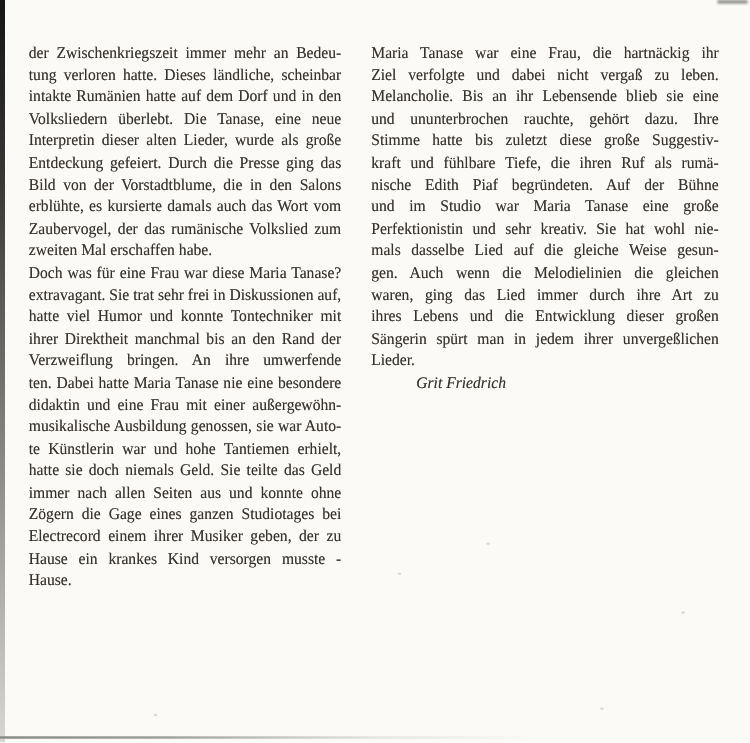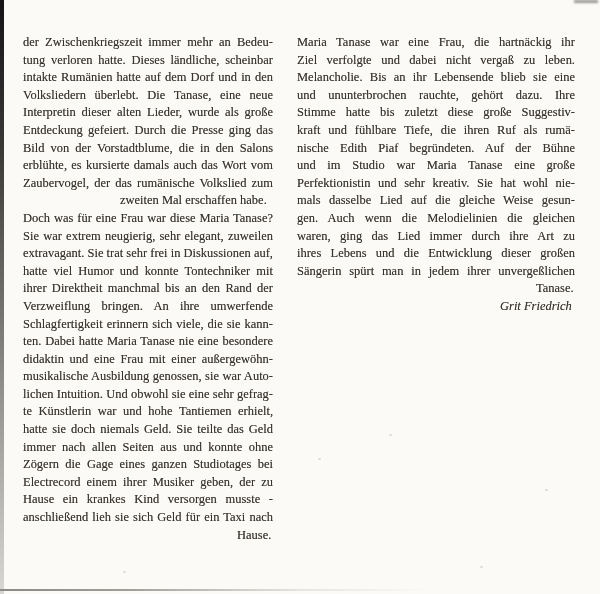"der Zwischenkriegszeit immer mehr an" .text-column { text-align: right -> none }
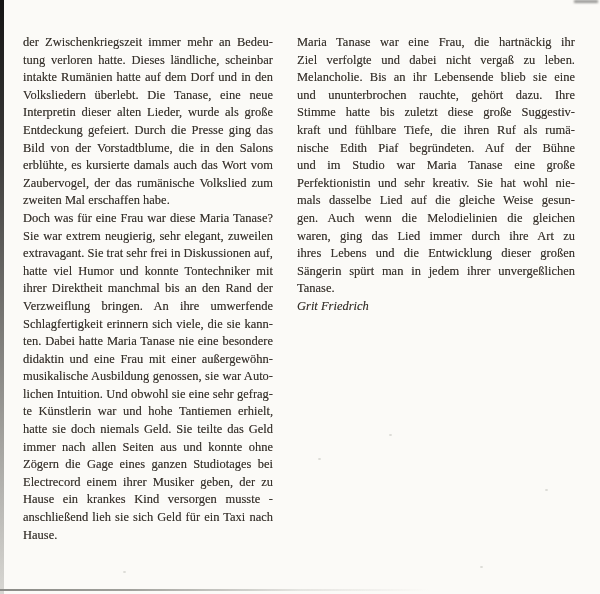"Sie war extrem neugierig, sehr" div.line { html: <div><span>Sie war extrem neugierig, sehr elegant, zuweilen</span></div> -> none }
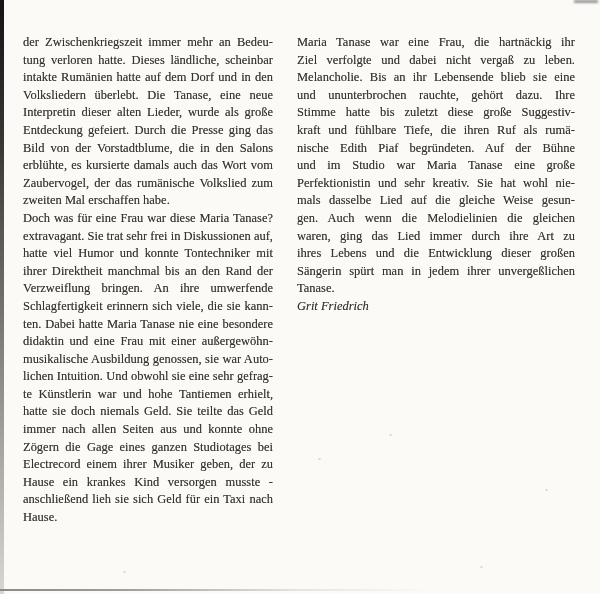"Tanase." span.line-inner { text: Tanase -> Lieder }
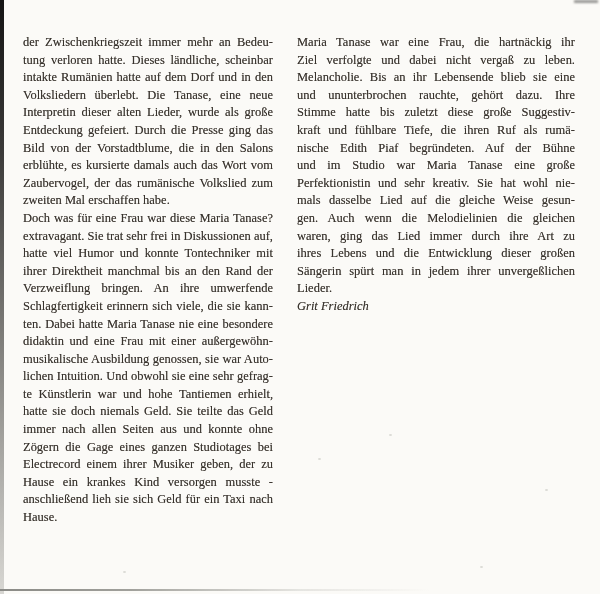"Schlagfertigkeit erinnern sich viele," div.line { html: <div><span>Schlagfertigkeit erinnern sich viele, die sie kann-</span></div> -> none }
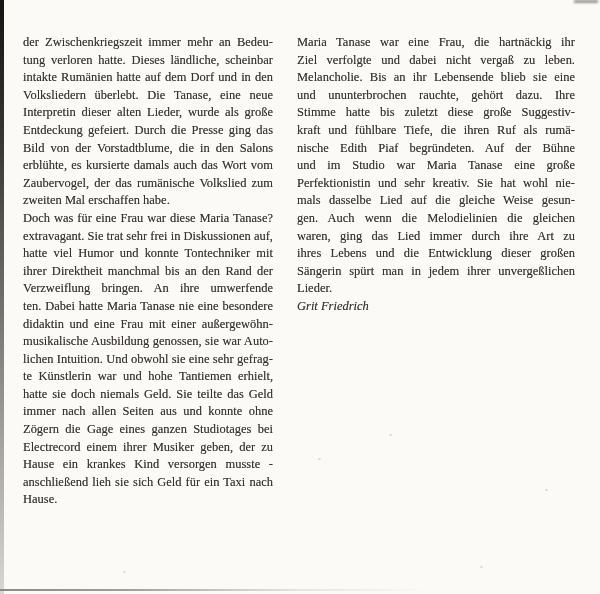"Grit Friedrich" .line.italic { margin-left: none -> 36px }
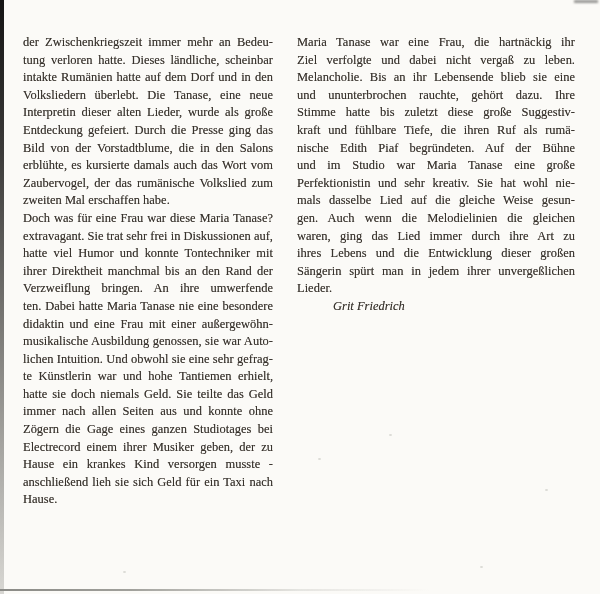"lichen Intuition. Und obwohl sie" div.line { html: <div><span>lichen Intuition. Und obwohl sie eine sehr gefrag-</span></div> -> none }
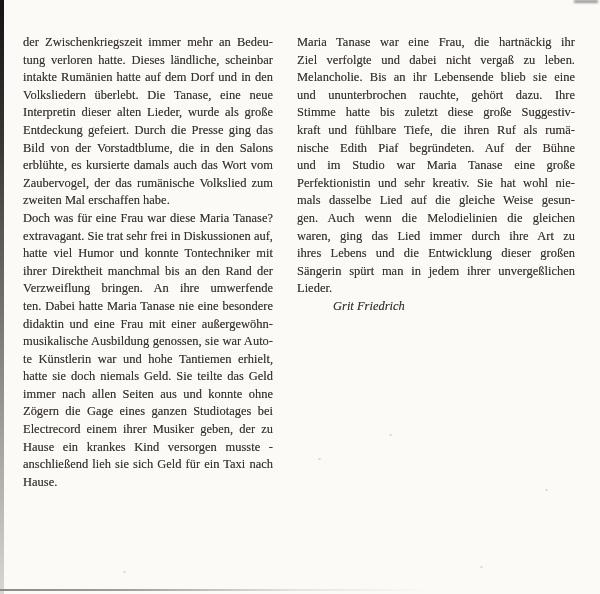"anschließend lieh sie sich Geld" div.line { html: <div><span>anschließend lieh sie sich Geld für ein Taxi nach</span></div> -> none }
